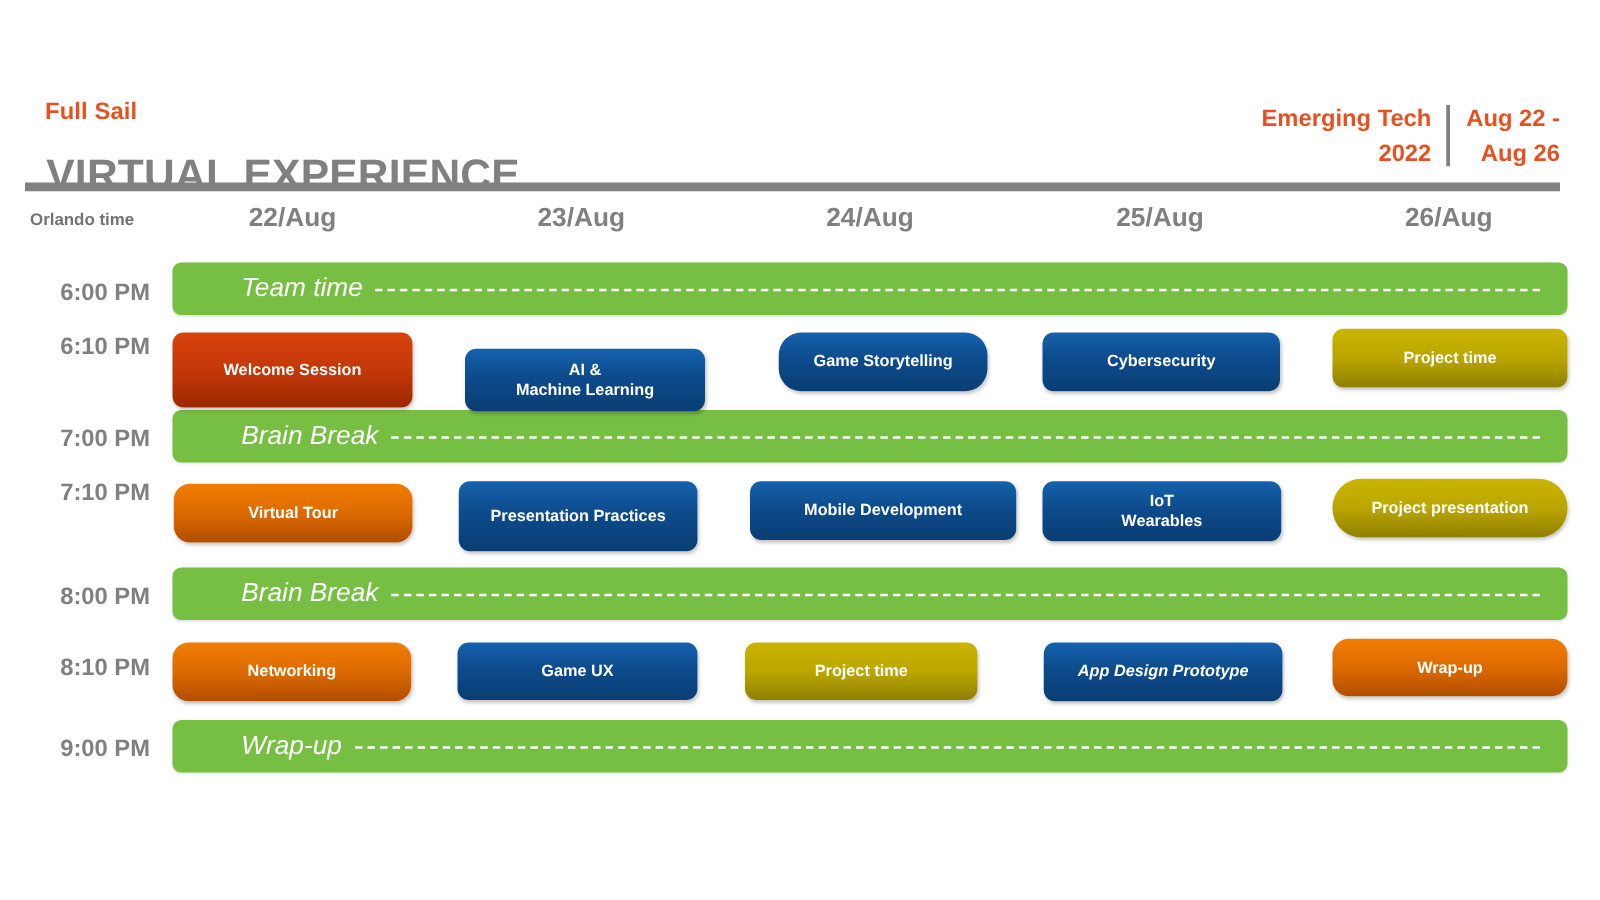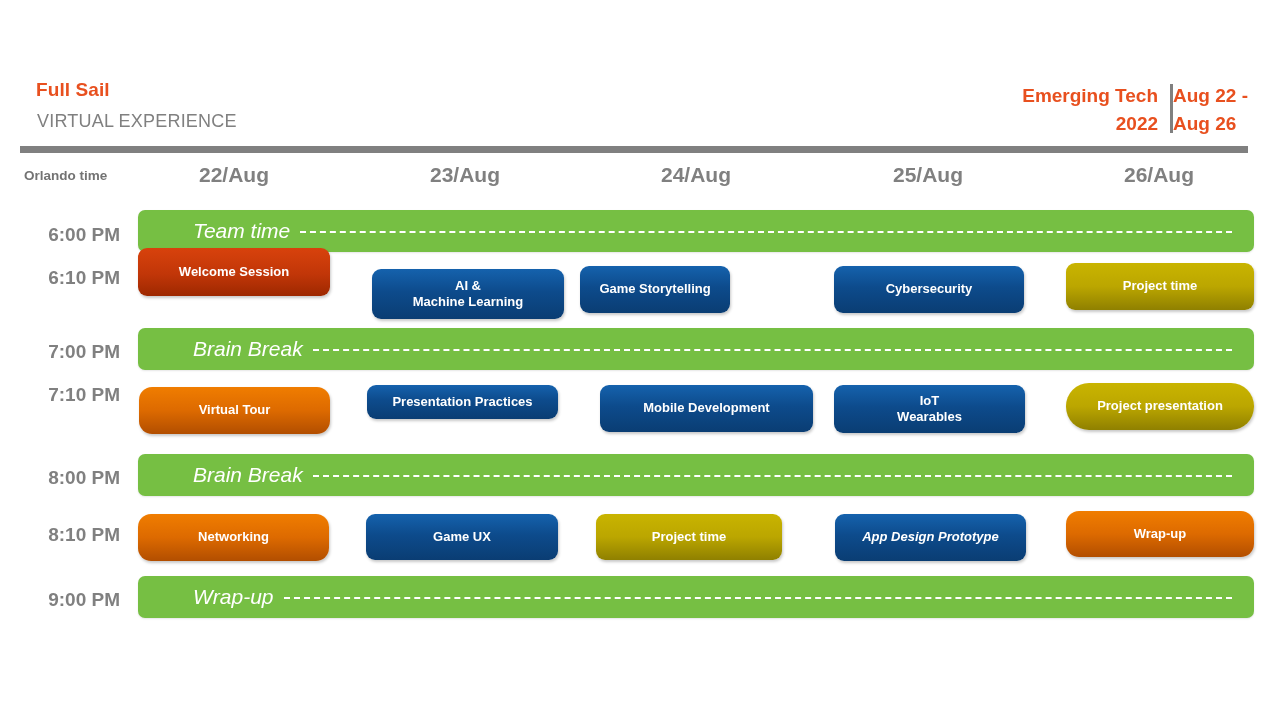"Aug 22 -" .event-dates { padding-left: none -> 13px; text-align: left -> right }
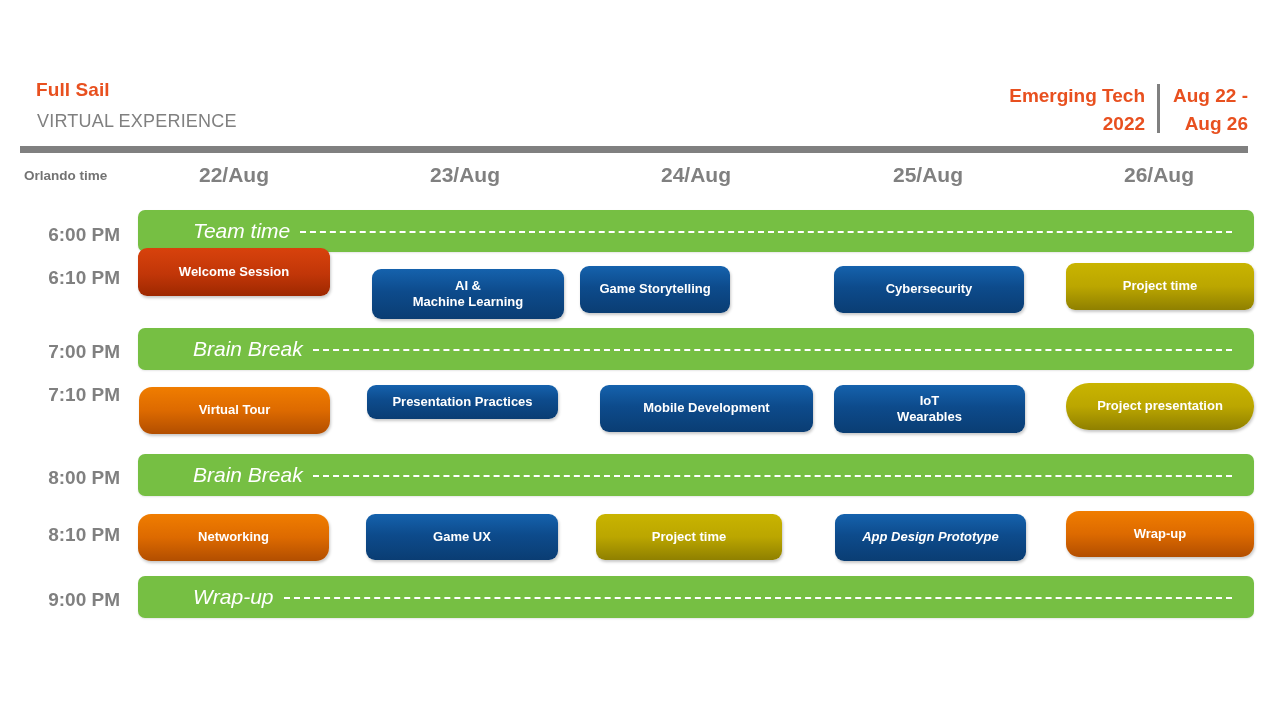"VIRTUAL EXPERIENCE" .brand-title { font-size: 18px -> 34px; font-weight: normal -> bold; margin-top: 10px -> 20px }
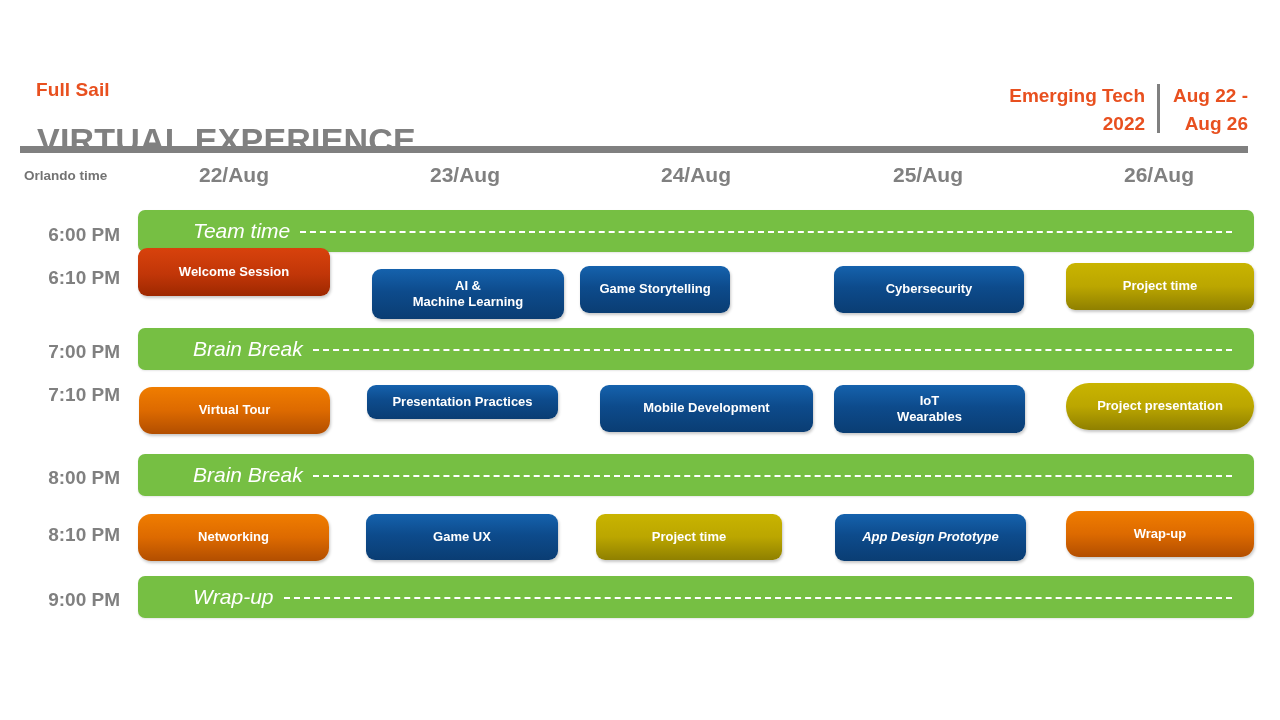"Welcome Session" div.card { height: 48px -> 60px; top: 248px -> 266px }
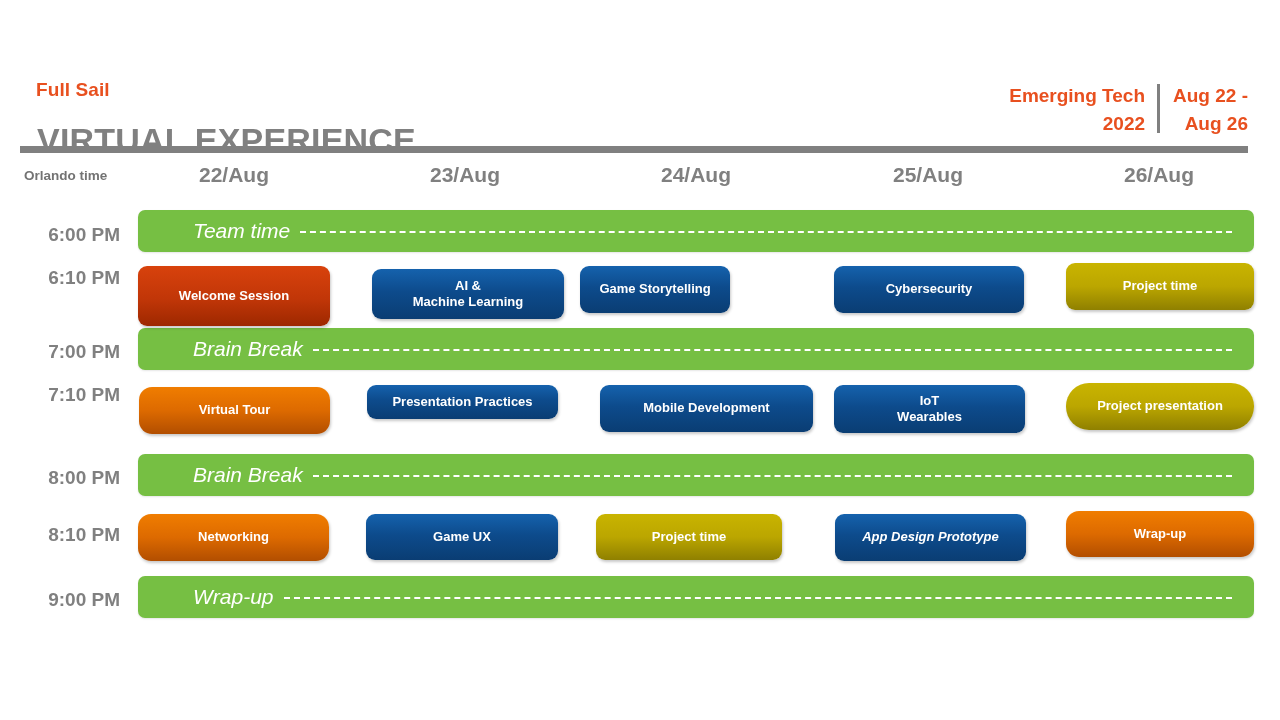"AI &" div.card { top: 269px -> 279px }
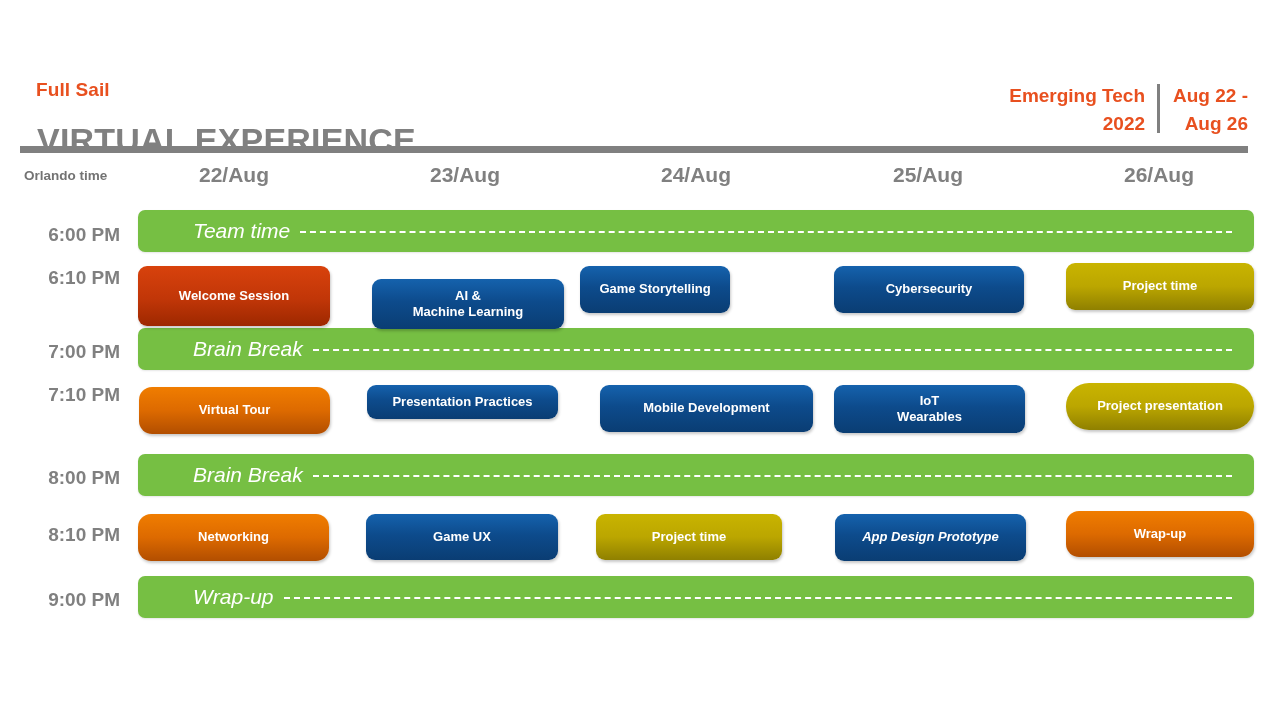"Game Storytelling" div.card { border-radius: none -> 18px; left: 580px -> 623px; width: 150px -> 167px }
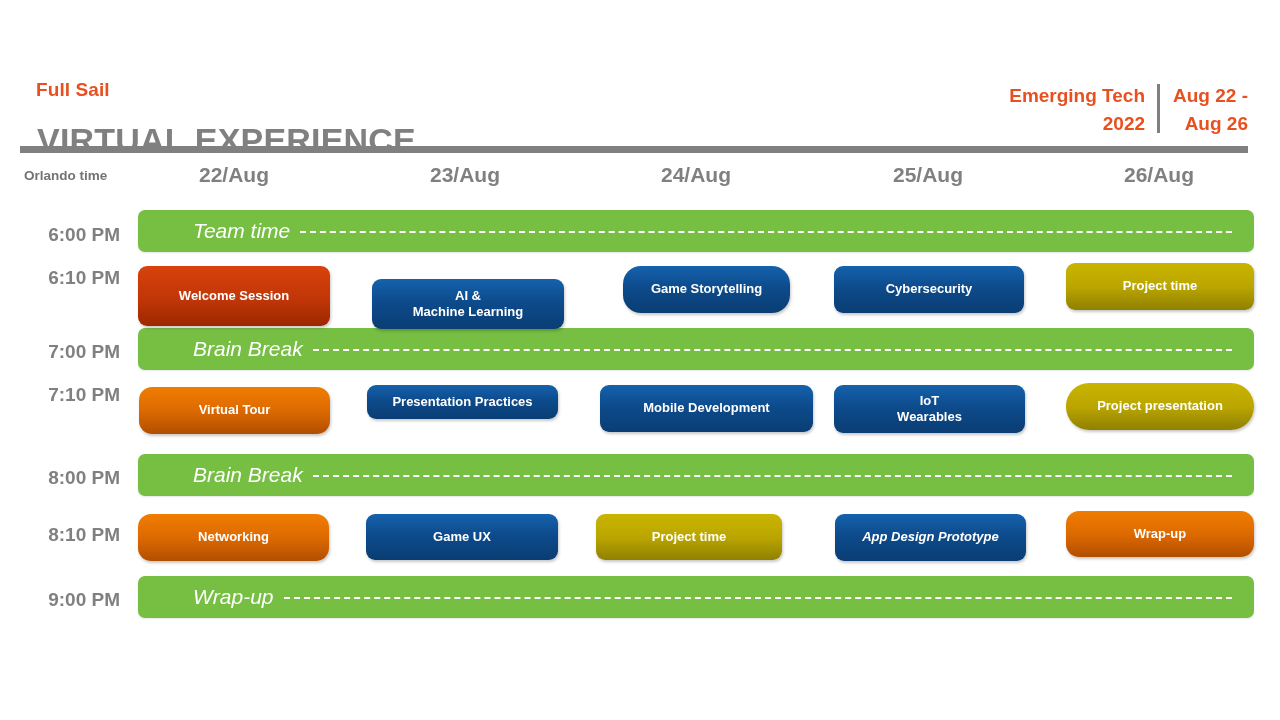"Presentation Practices" div.card { height: 34px -> 56px }
